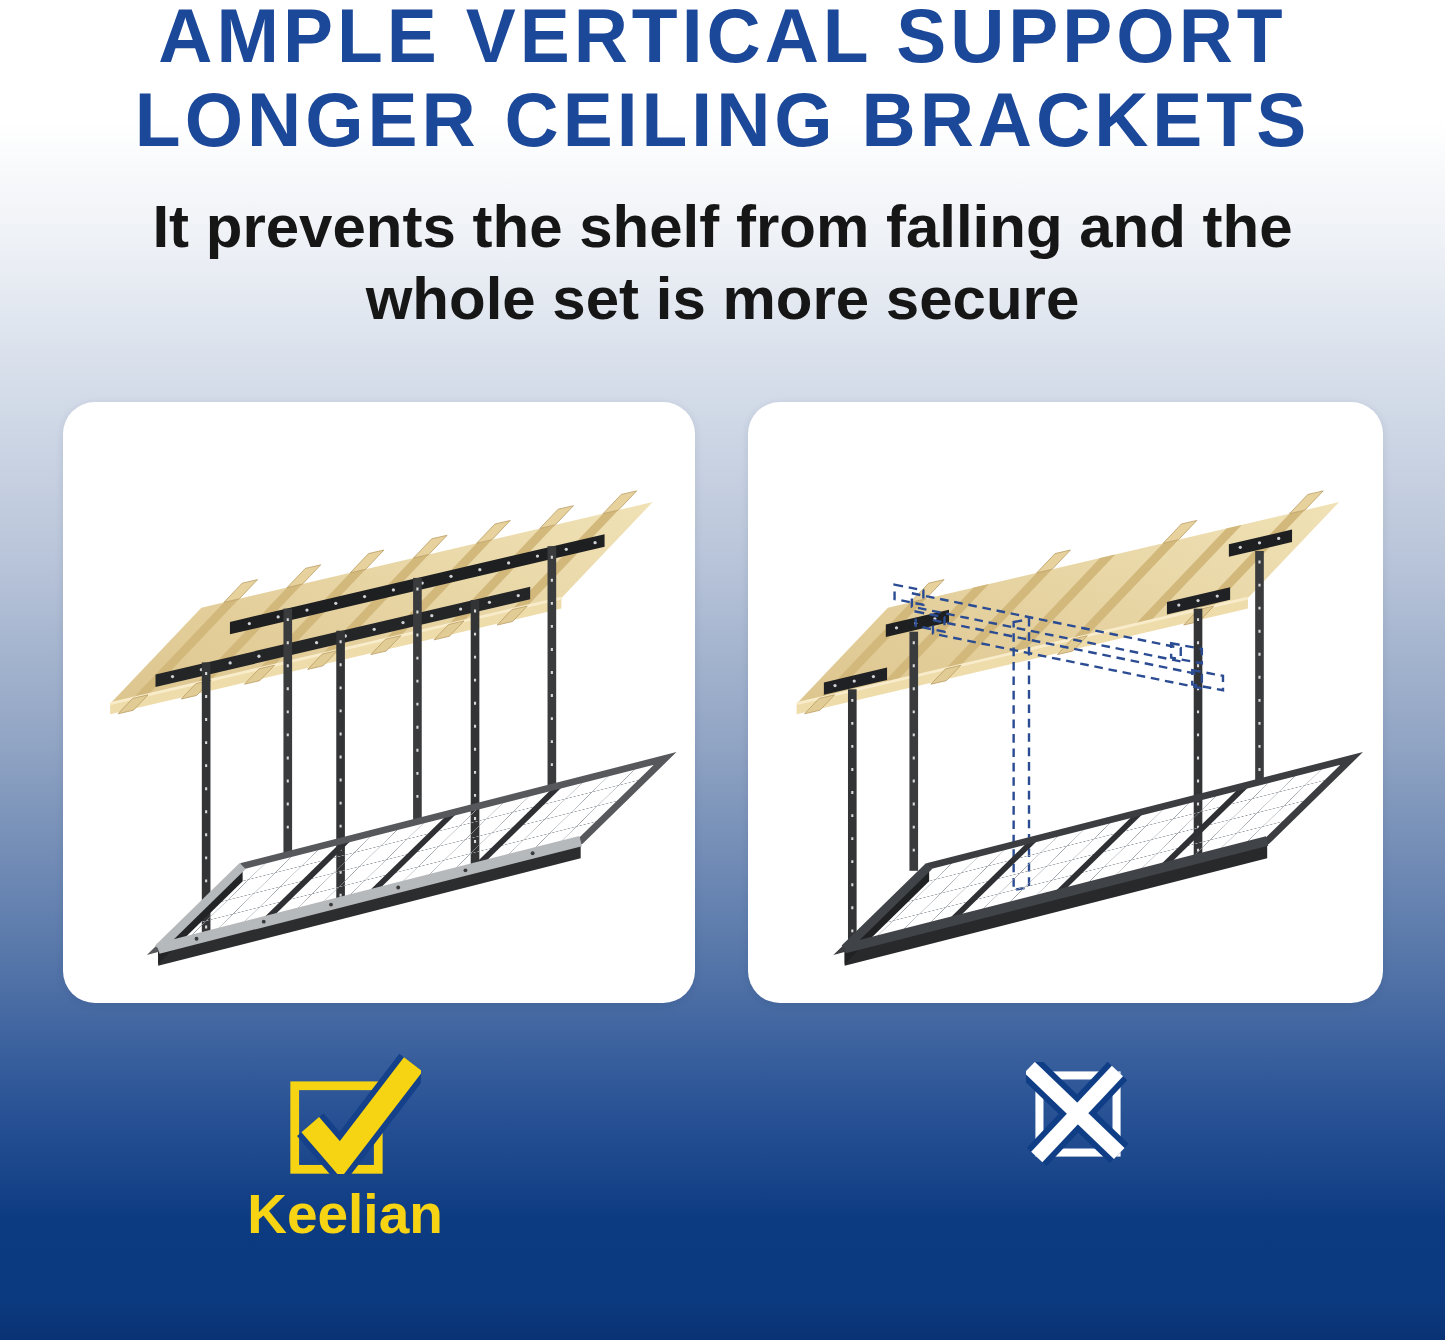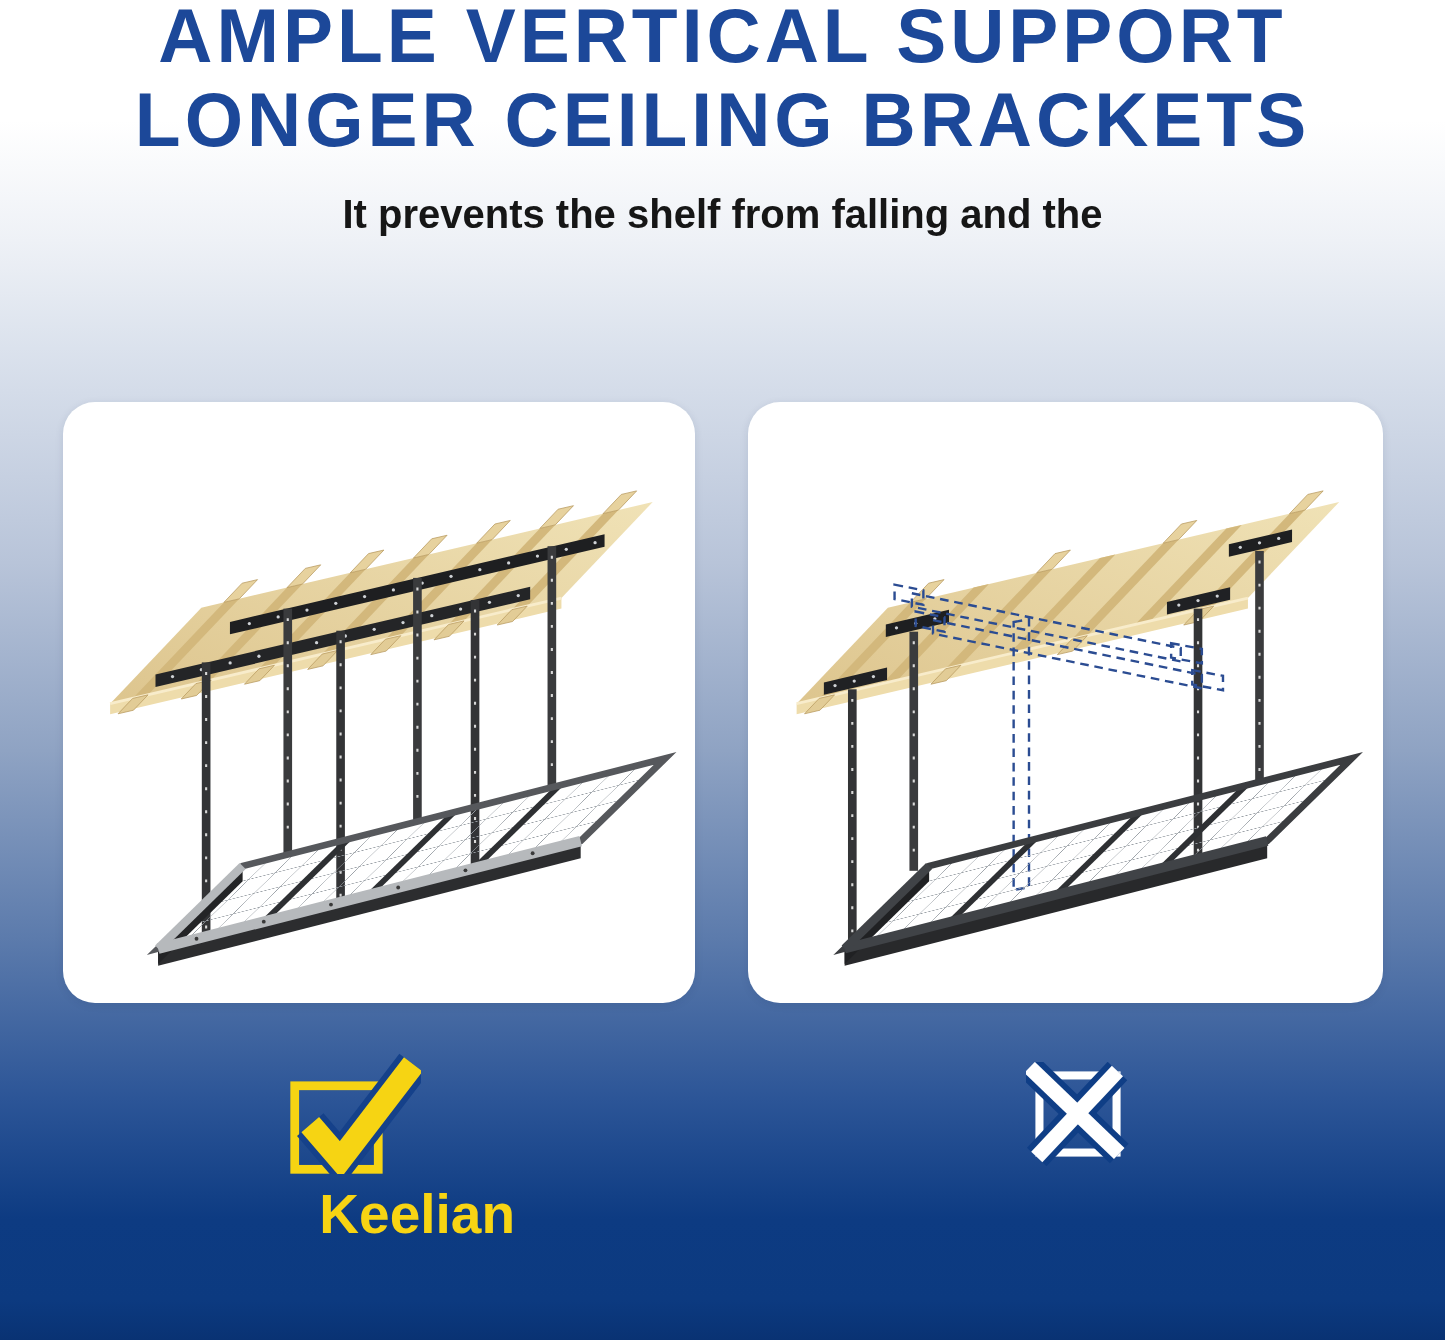"It prevents the shelf from" .subtitle-line { font-size: 40px -> 60px }
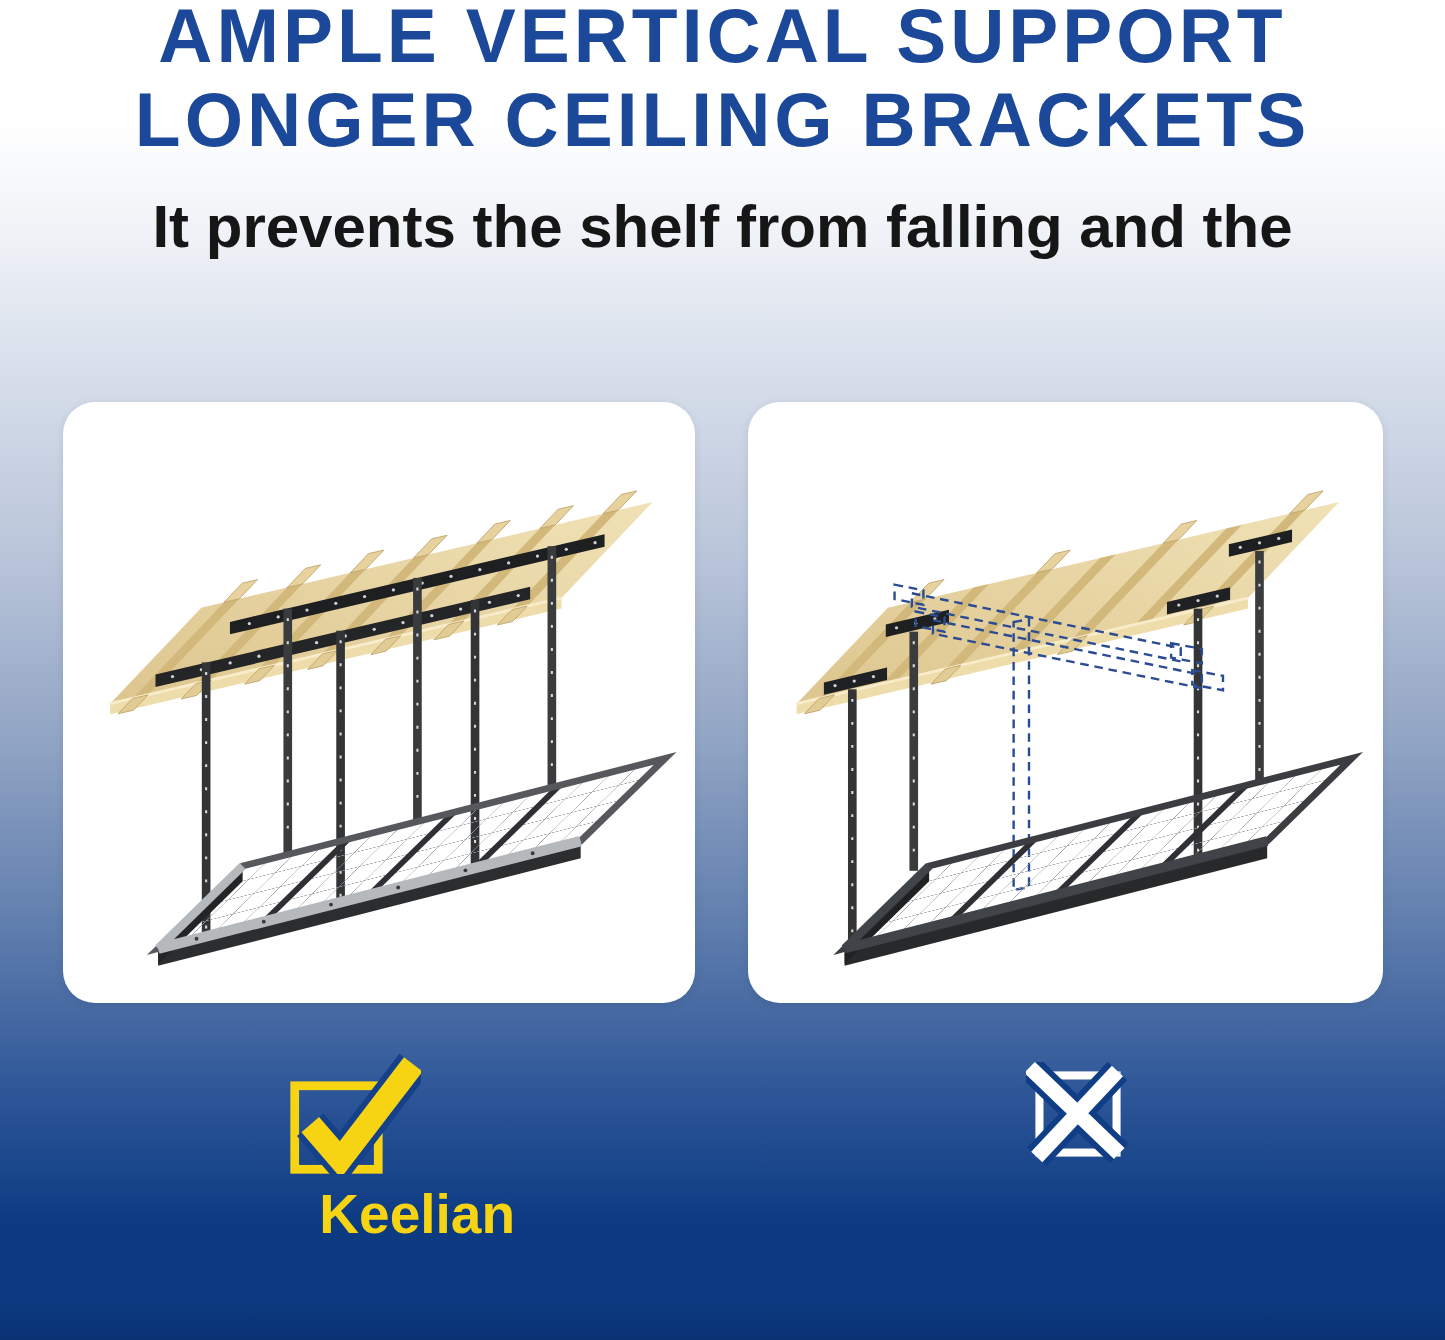"whole set is more secure" div.subtitle-line { html: none -> <div>whole set is more secure</div> }
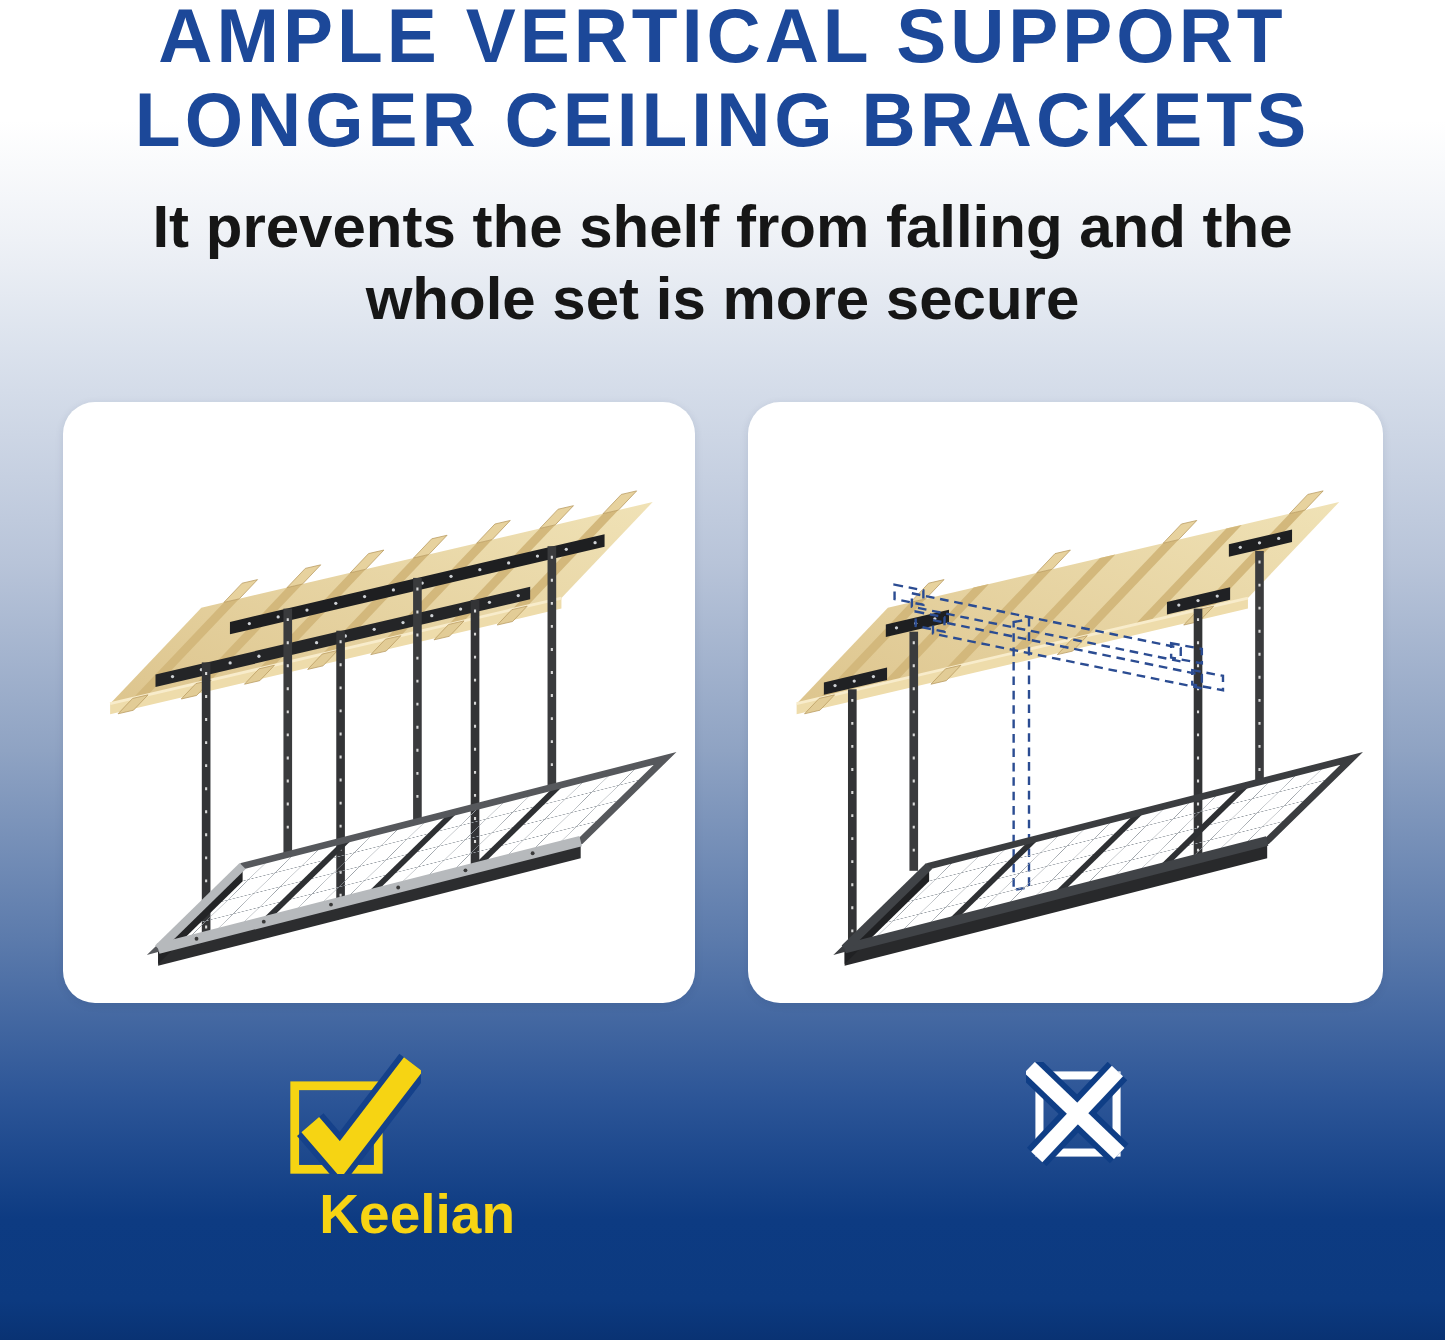"Keelian" .brand-label { text-align: right -> center }
